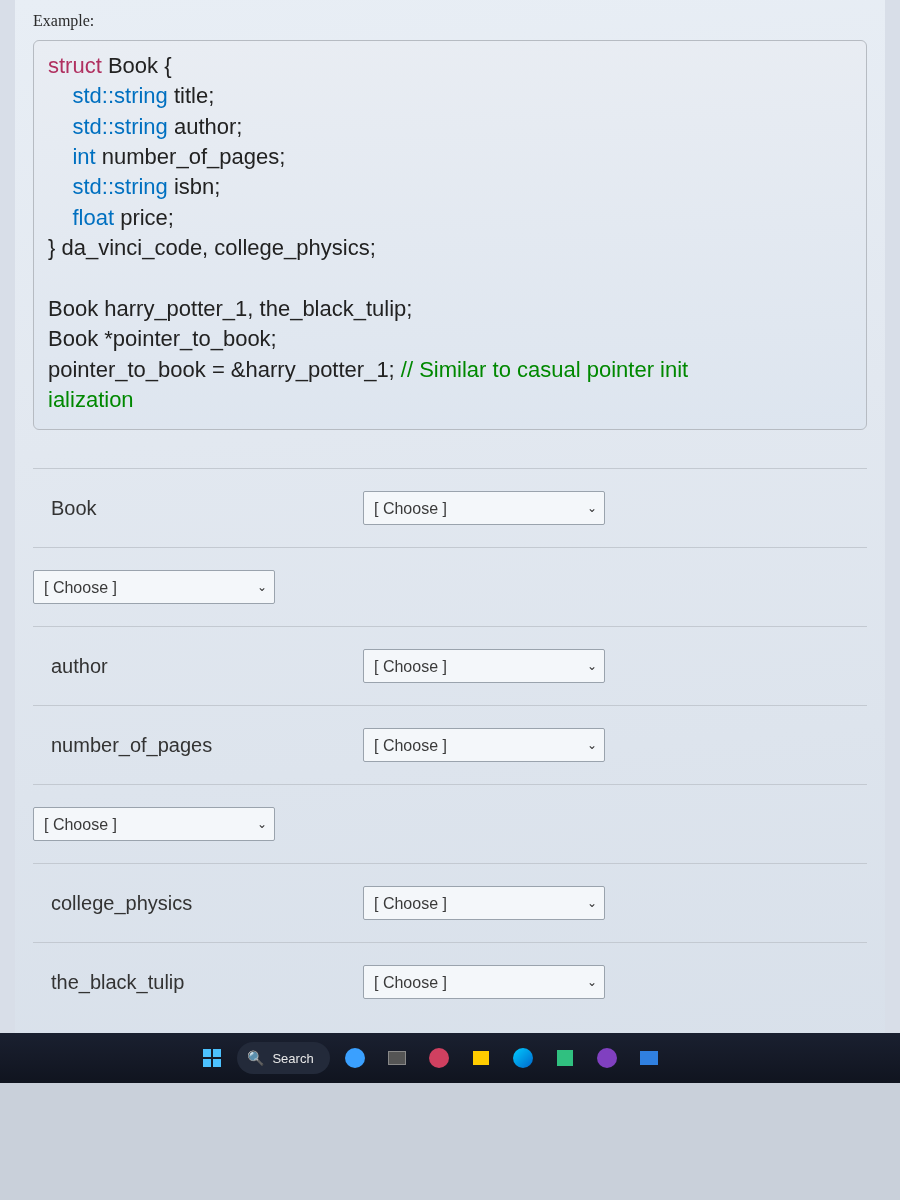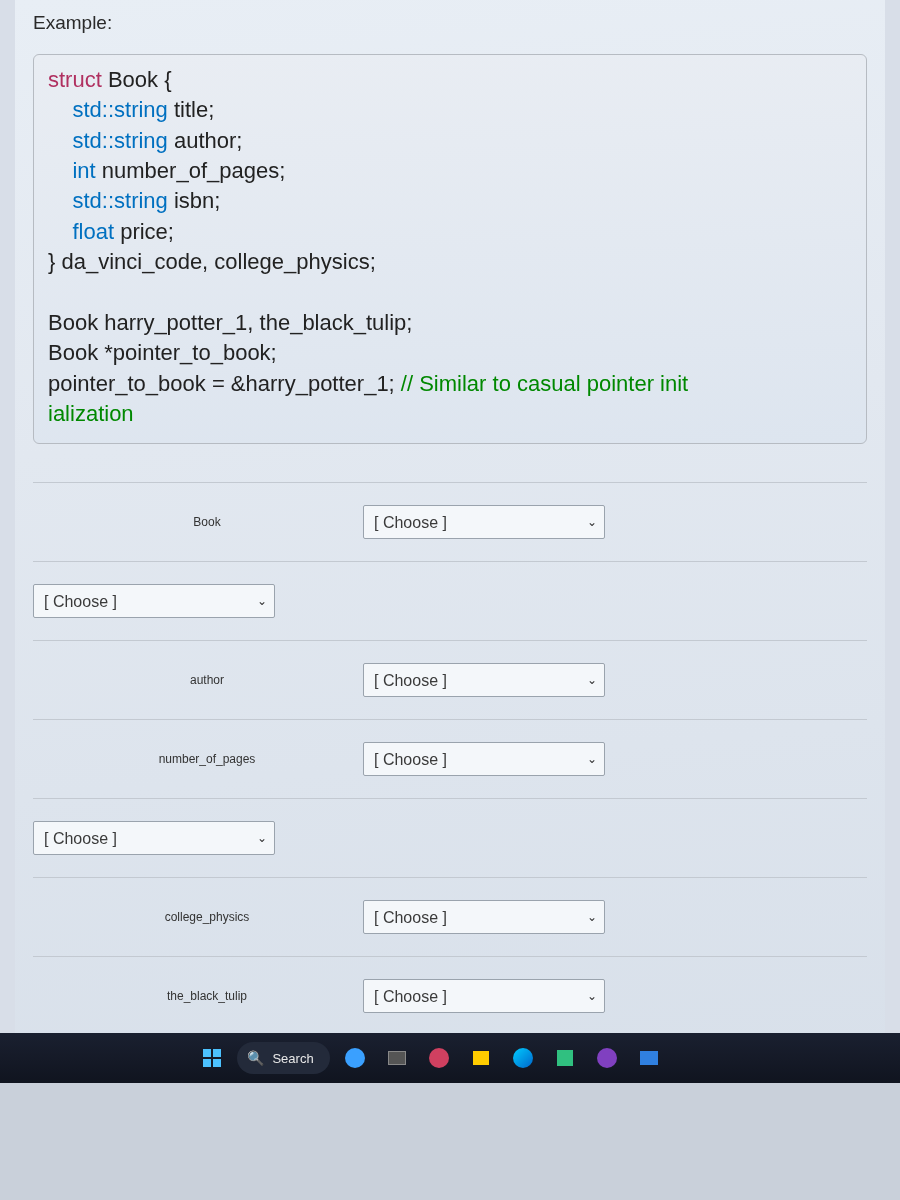"Example:" .example-label { font-family: none -> Liberation Serif, serif; font-size: 19px -> 16px; margin-bottom: 20px -> 10px }
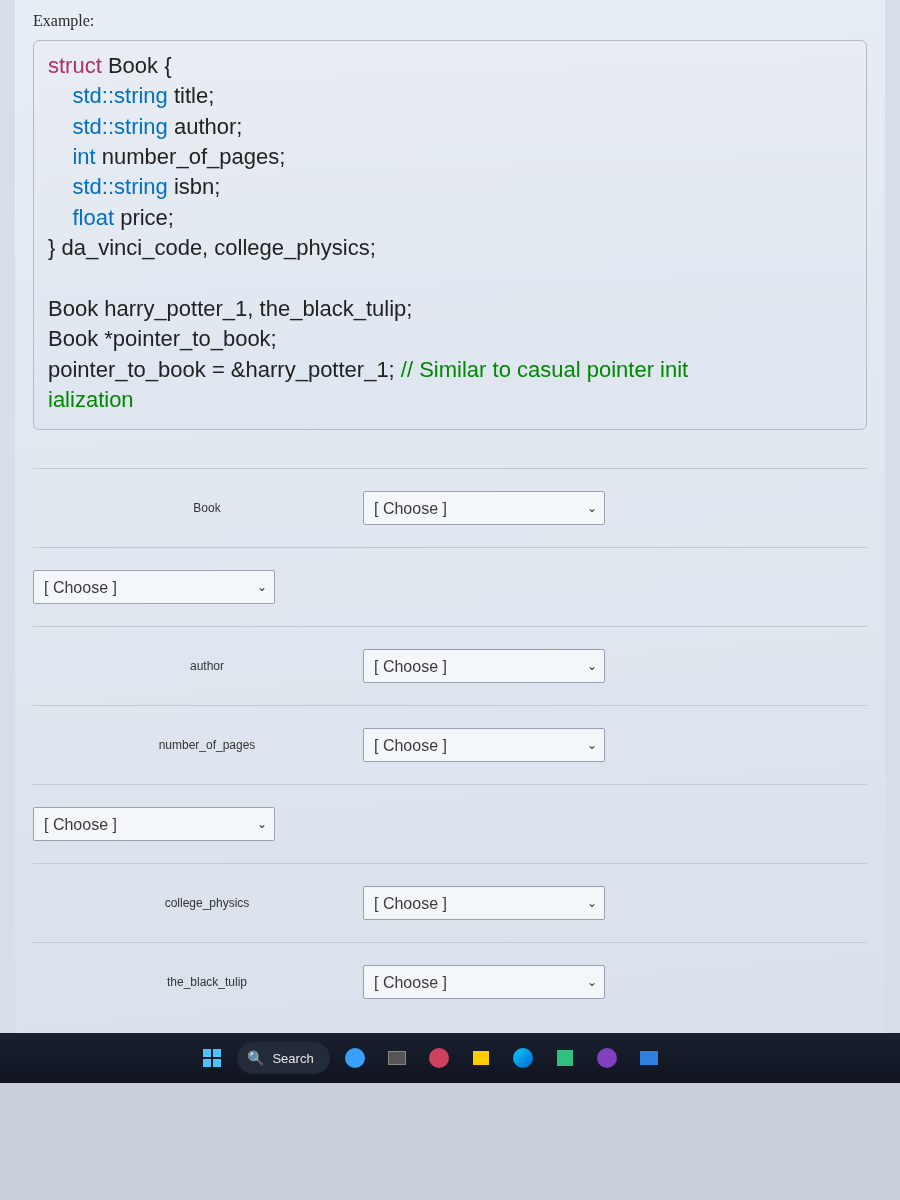"Book" .match-label { font-size: 12px -> 20px; text-align: center -> none }
